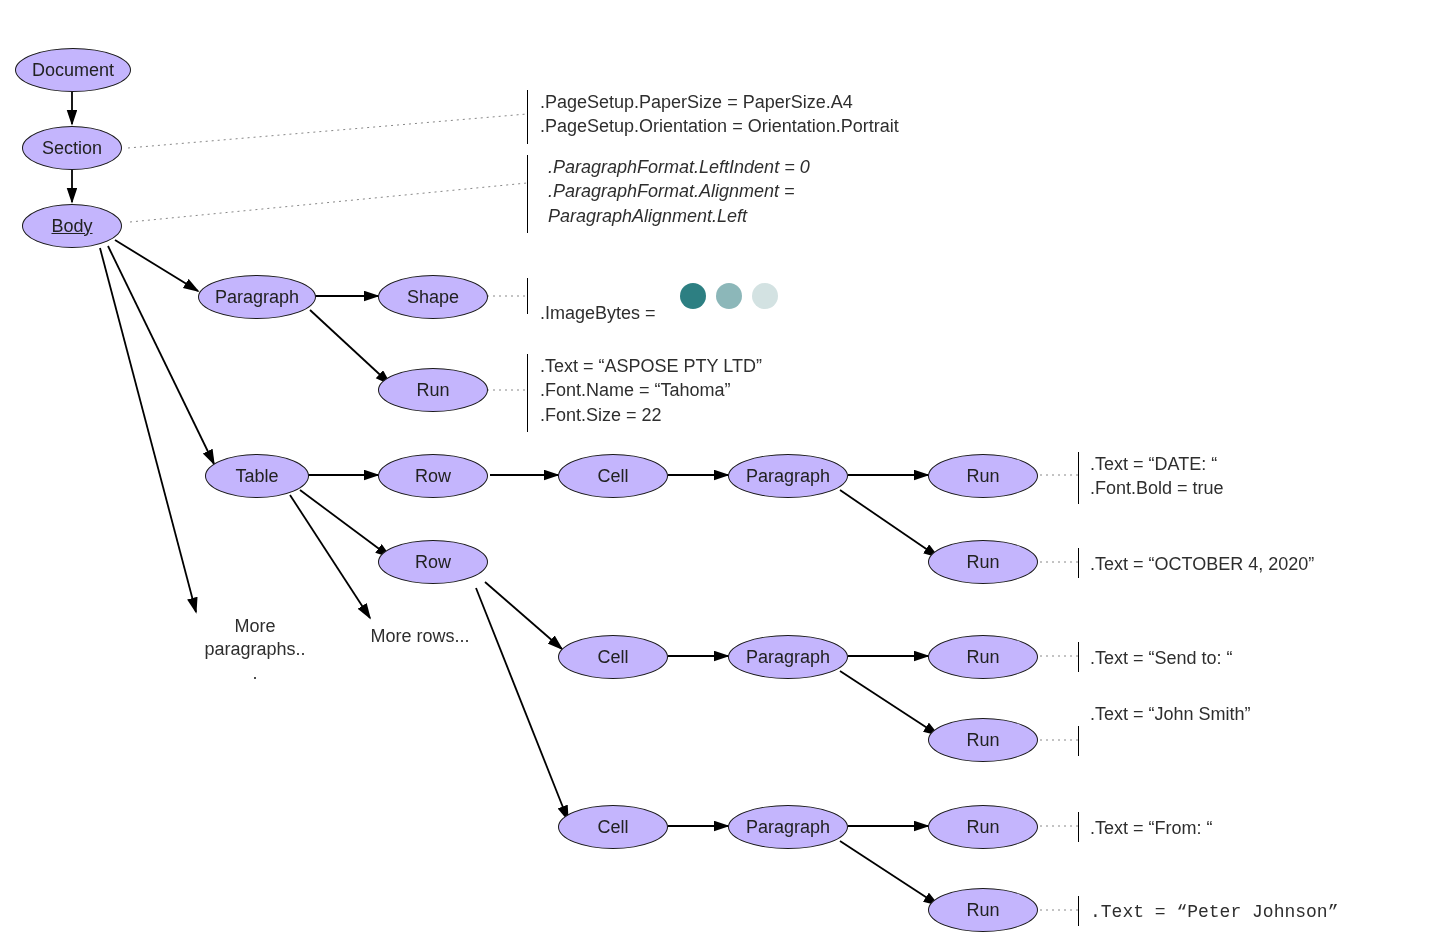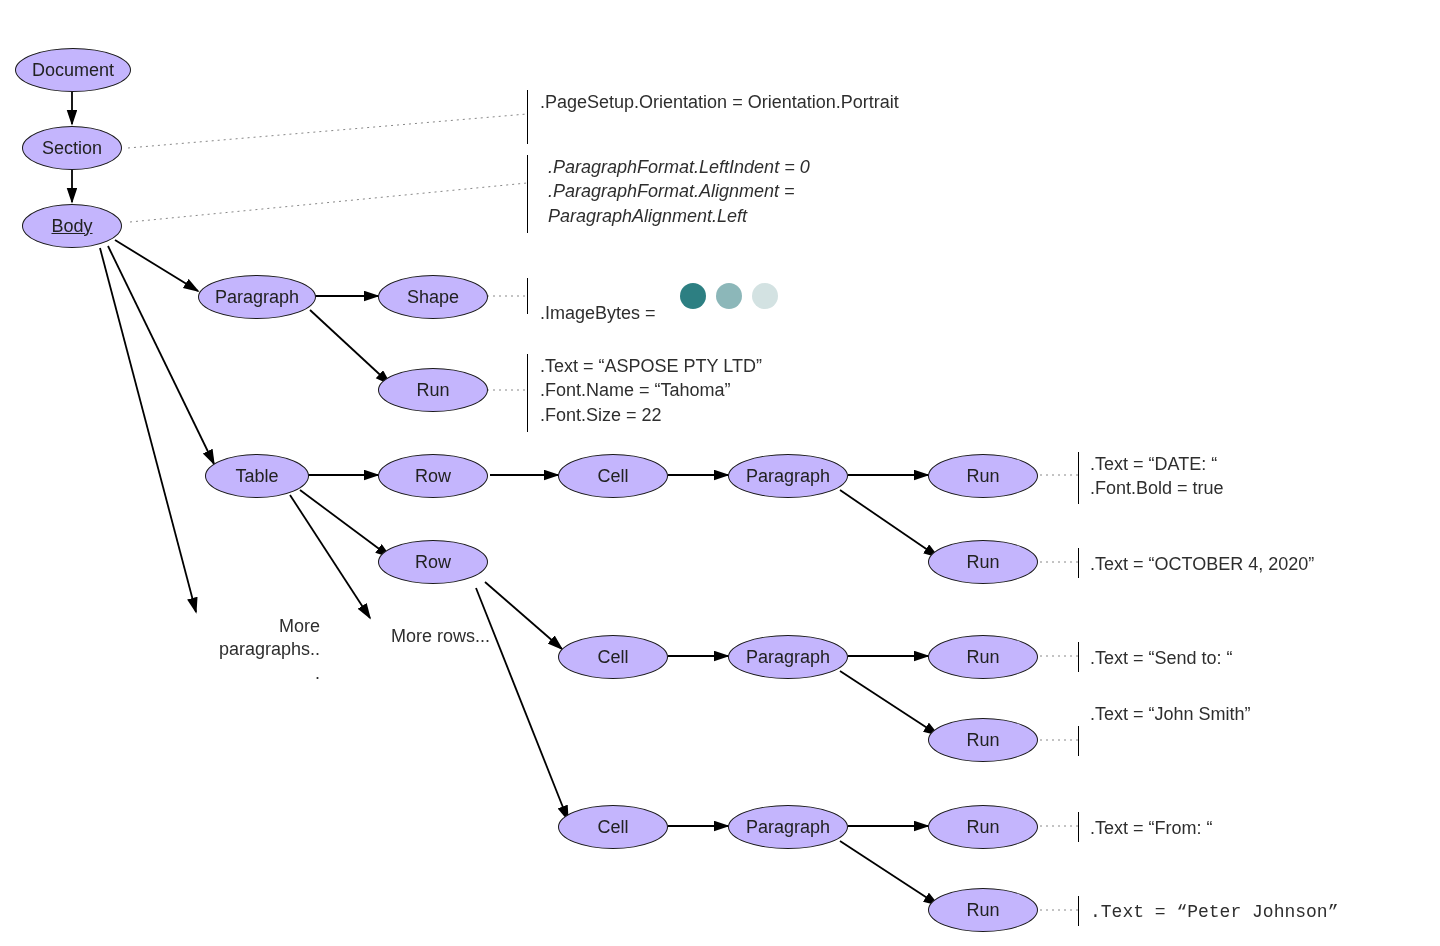".PageSetup.PaperSize = PaperSize.A4" div { html: none -> <div>.PageSetup.PaperSize = PaperSize.A4</div> }
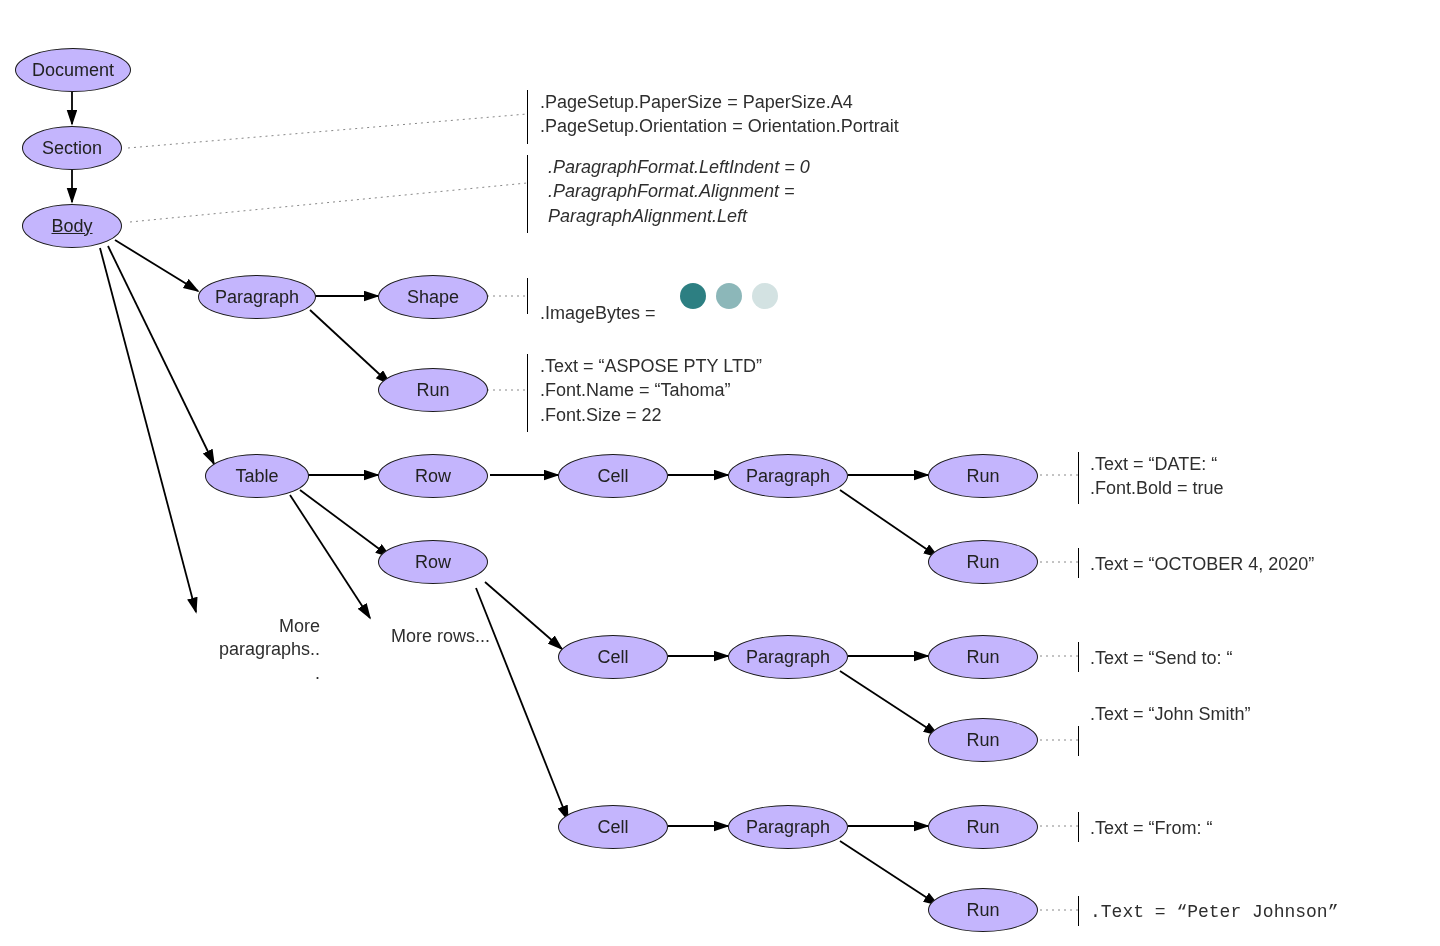"More" .note { text-align: right -> center }
